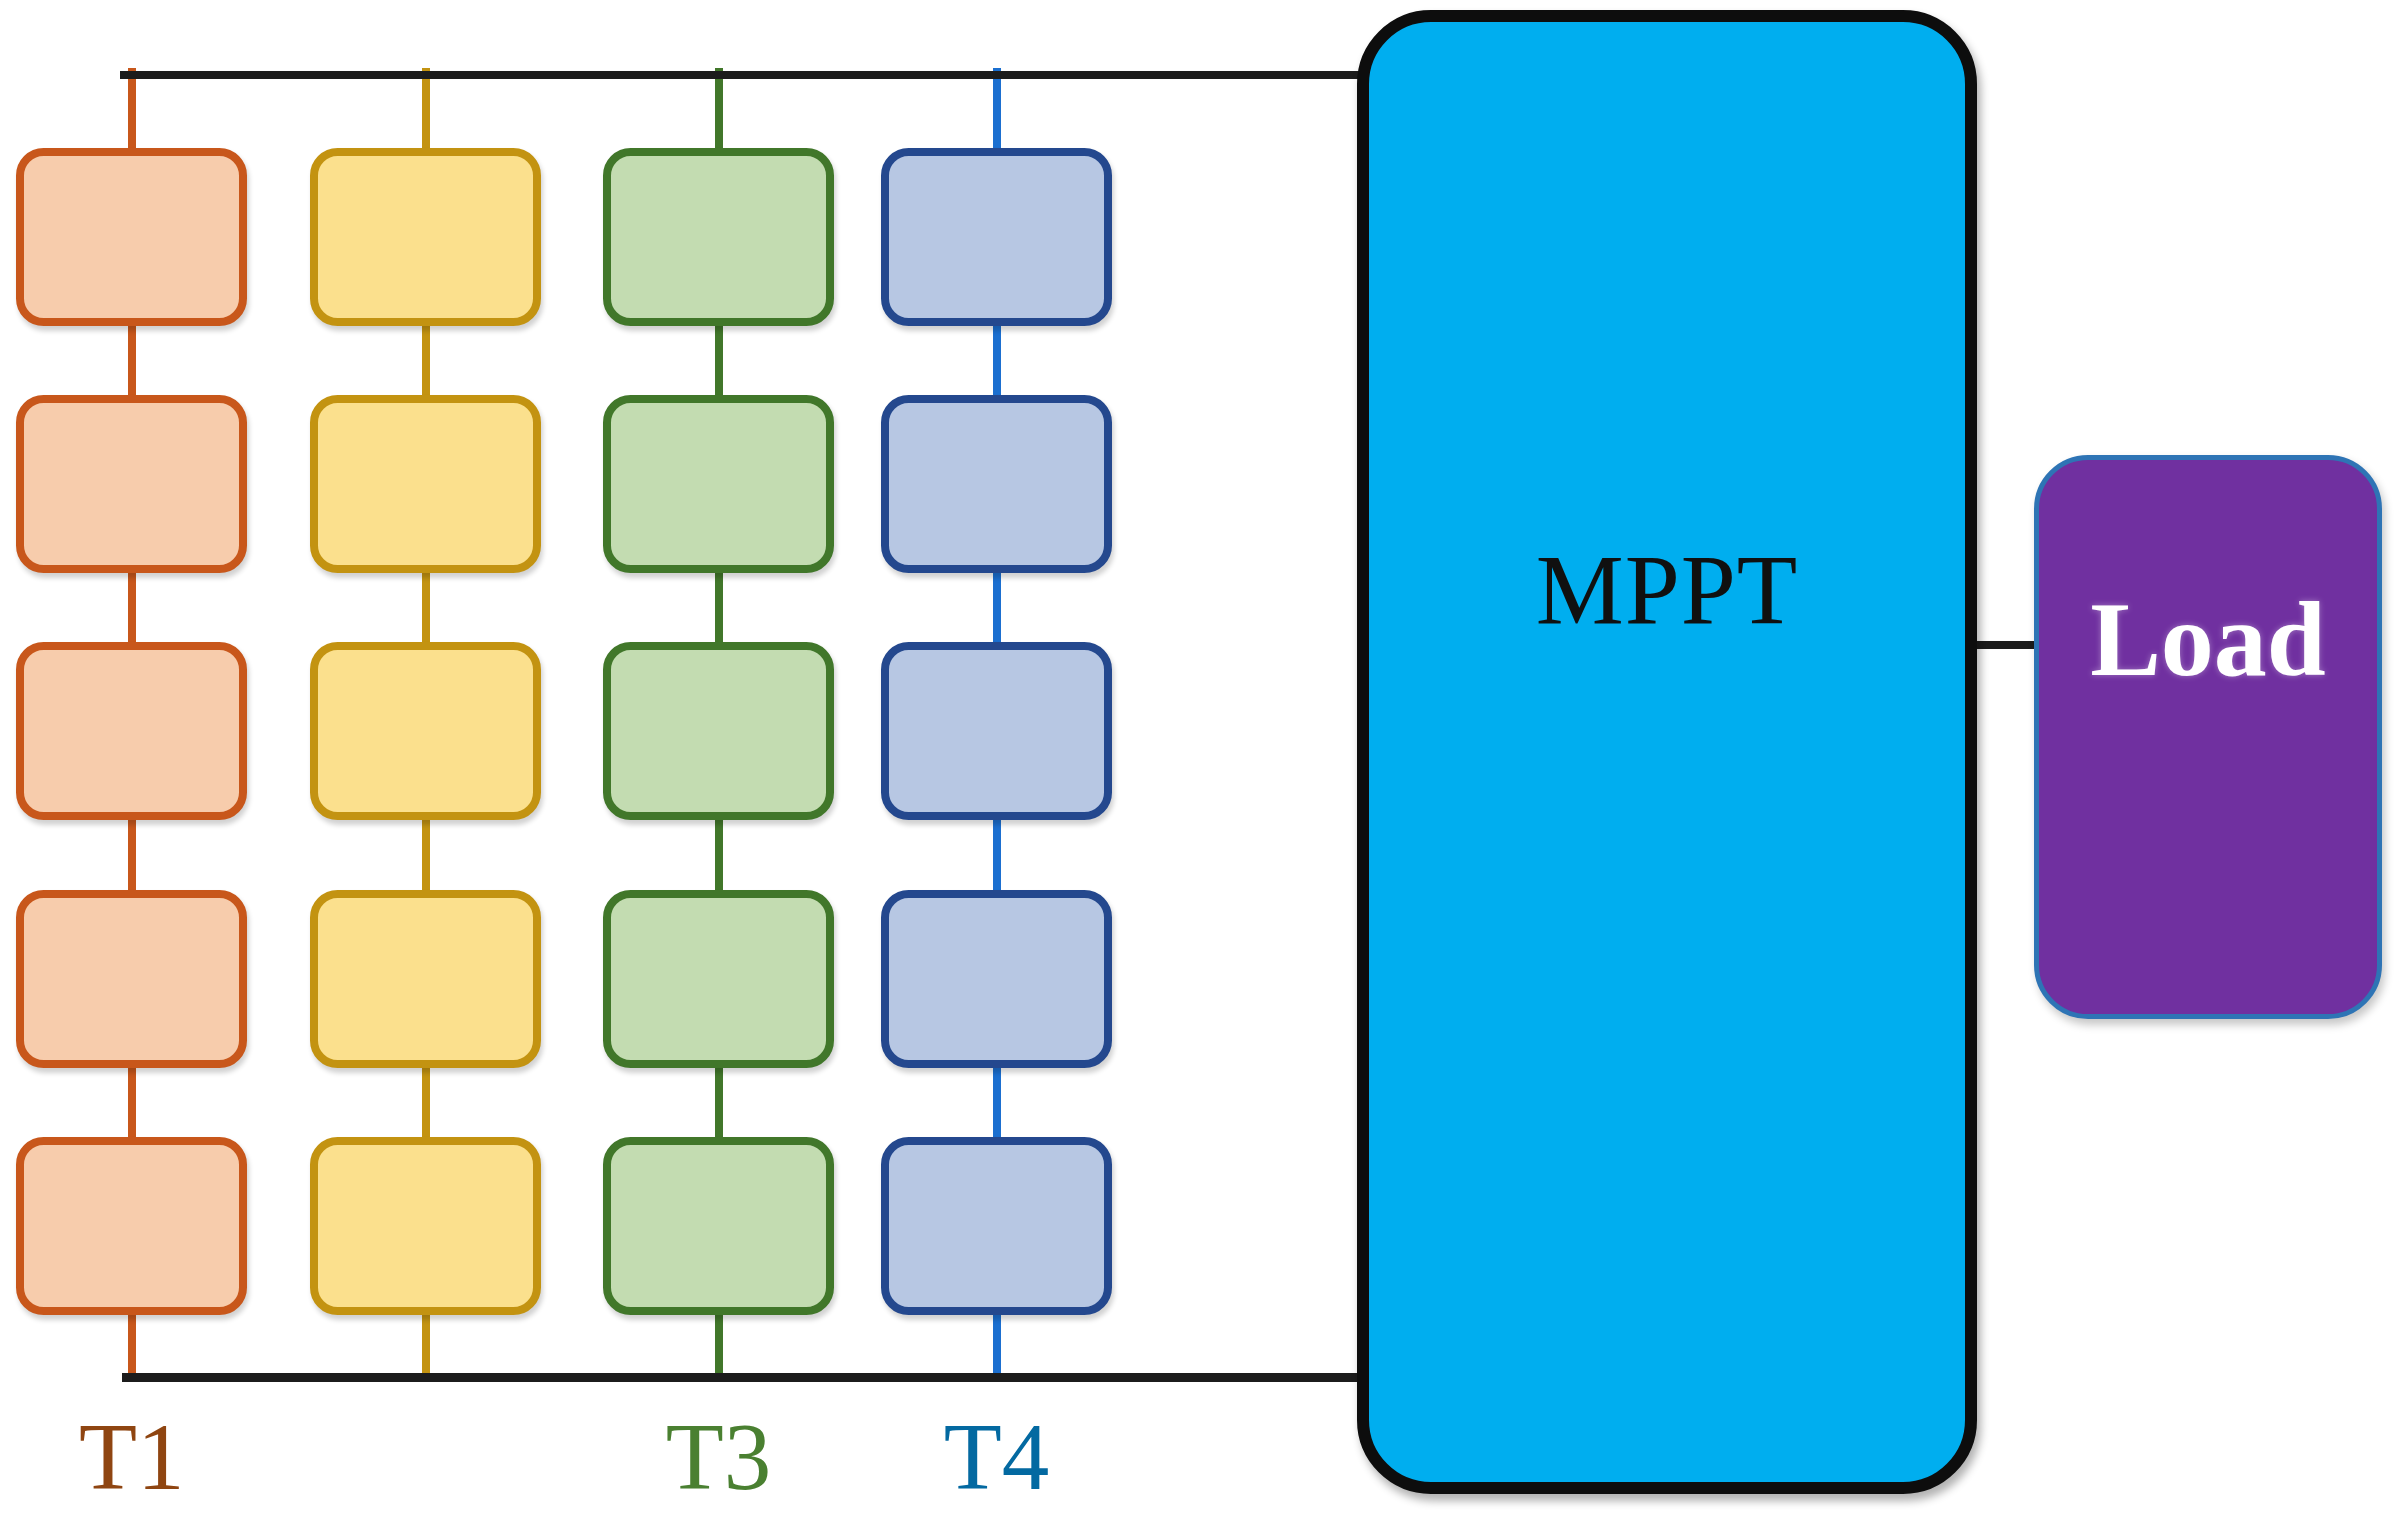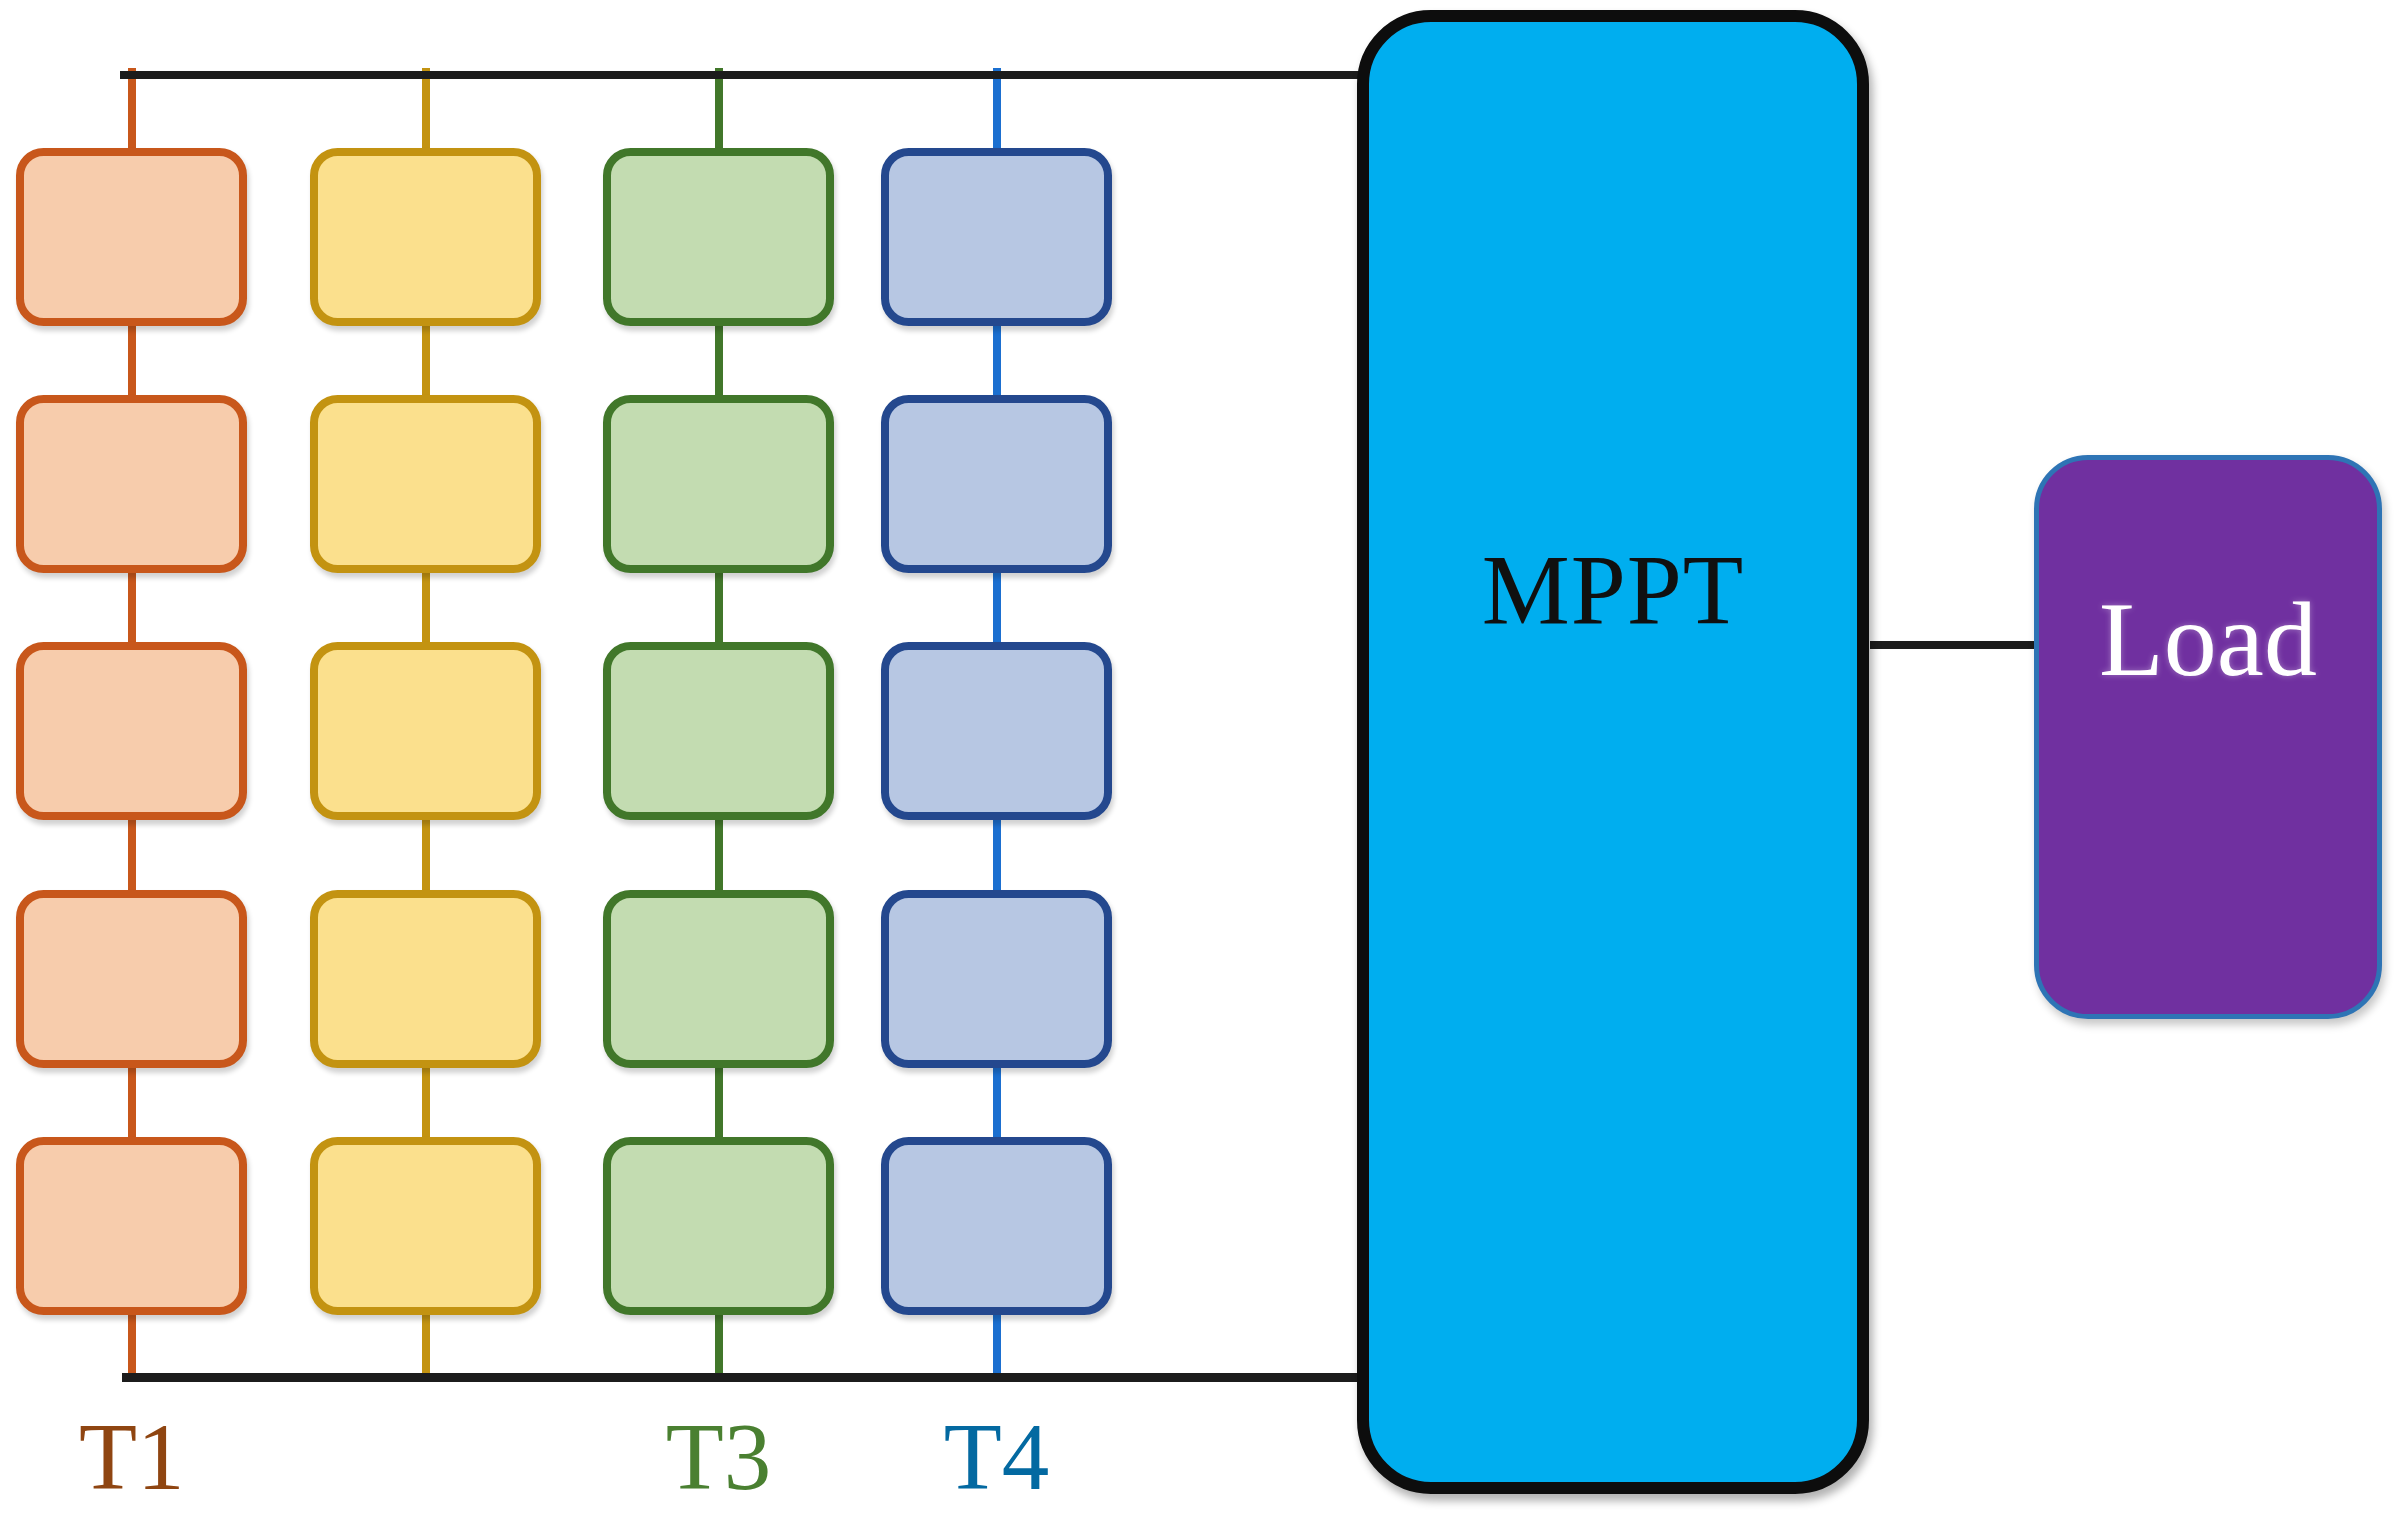"MPPT" .mppt-box { width: 512px -> 620px }
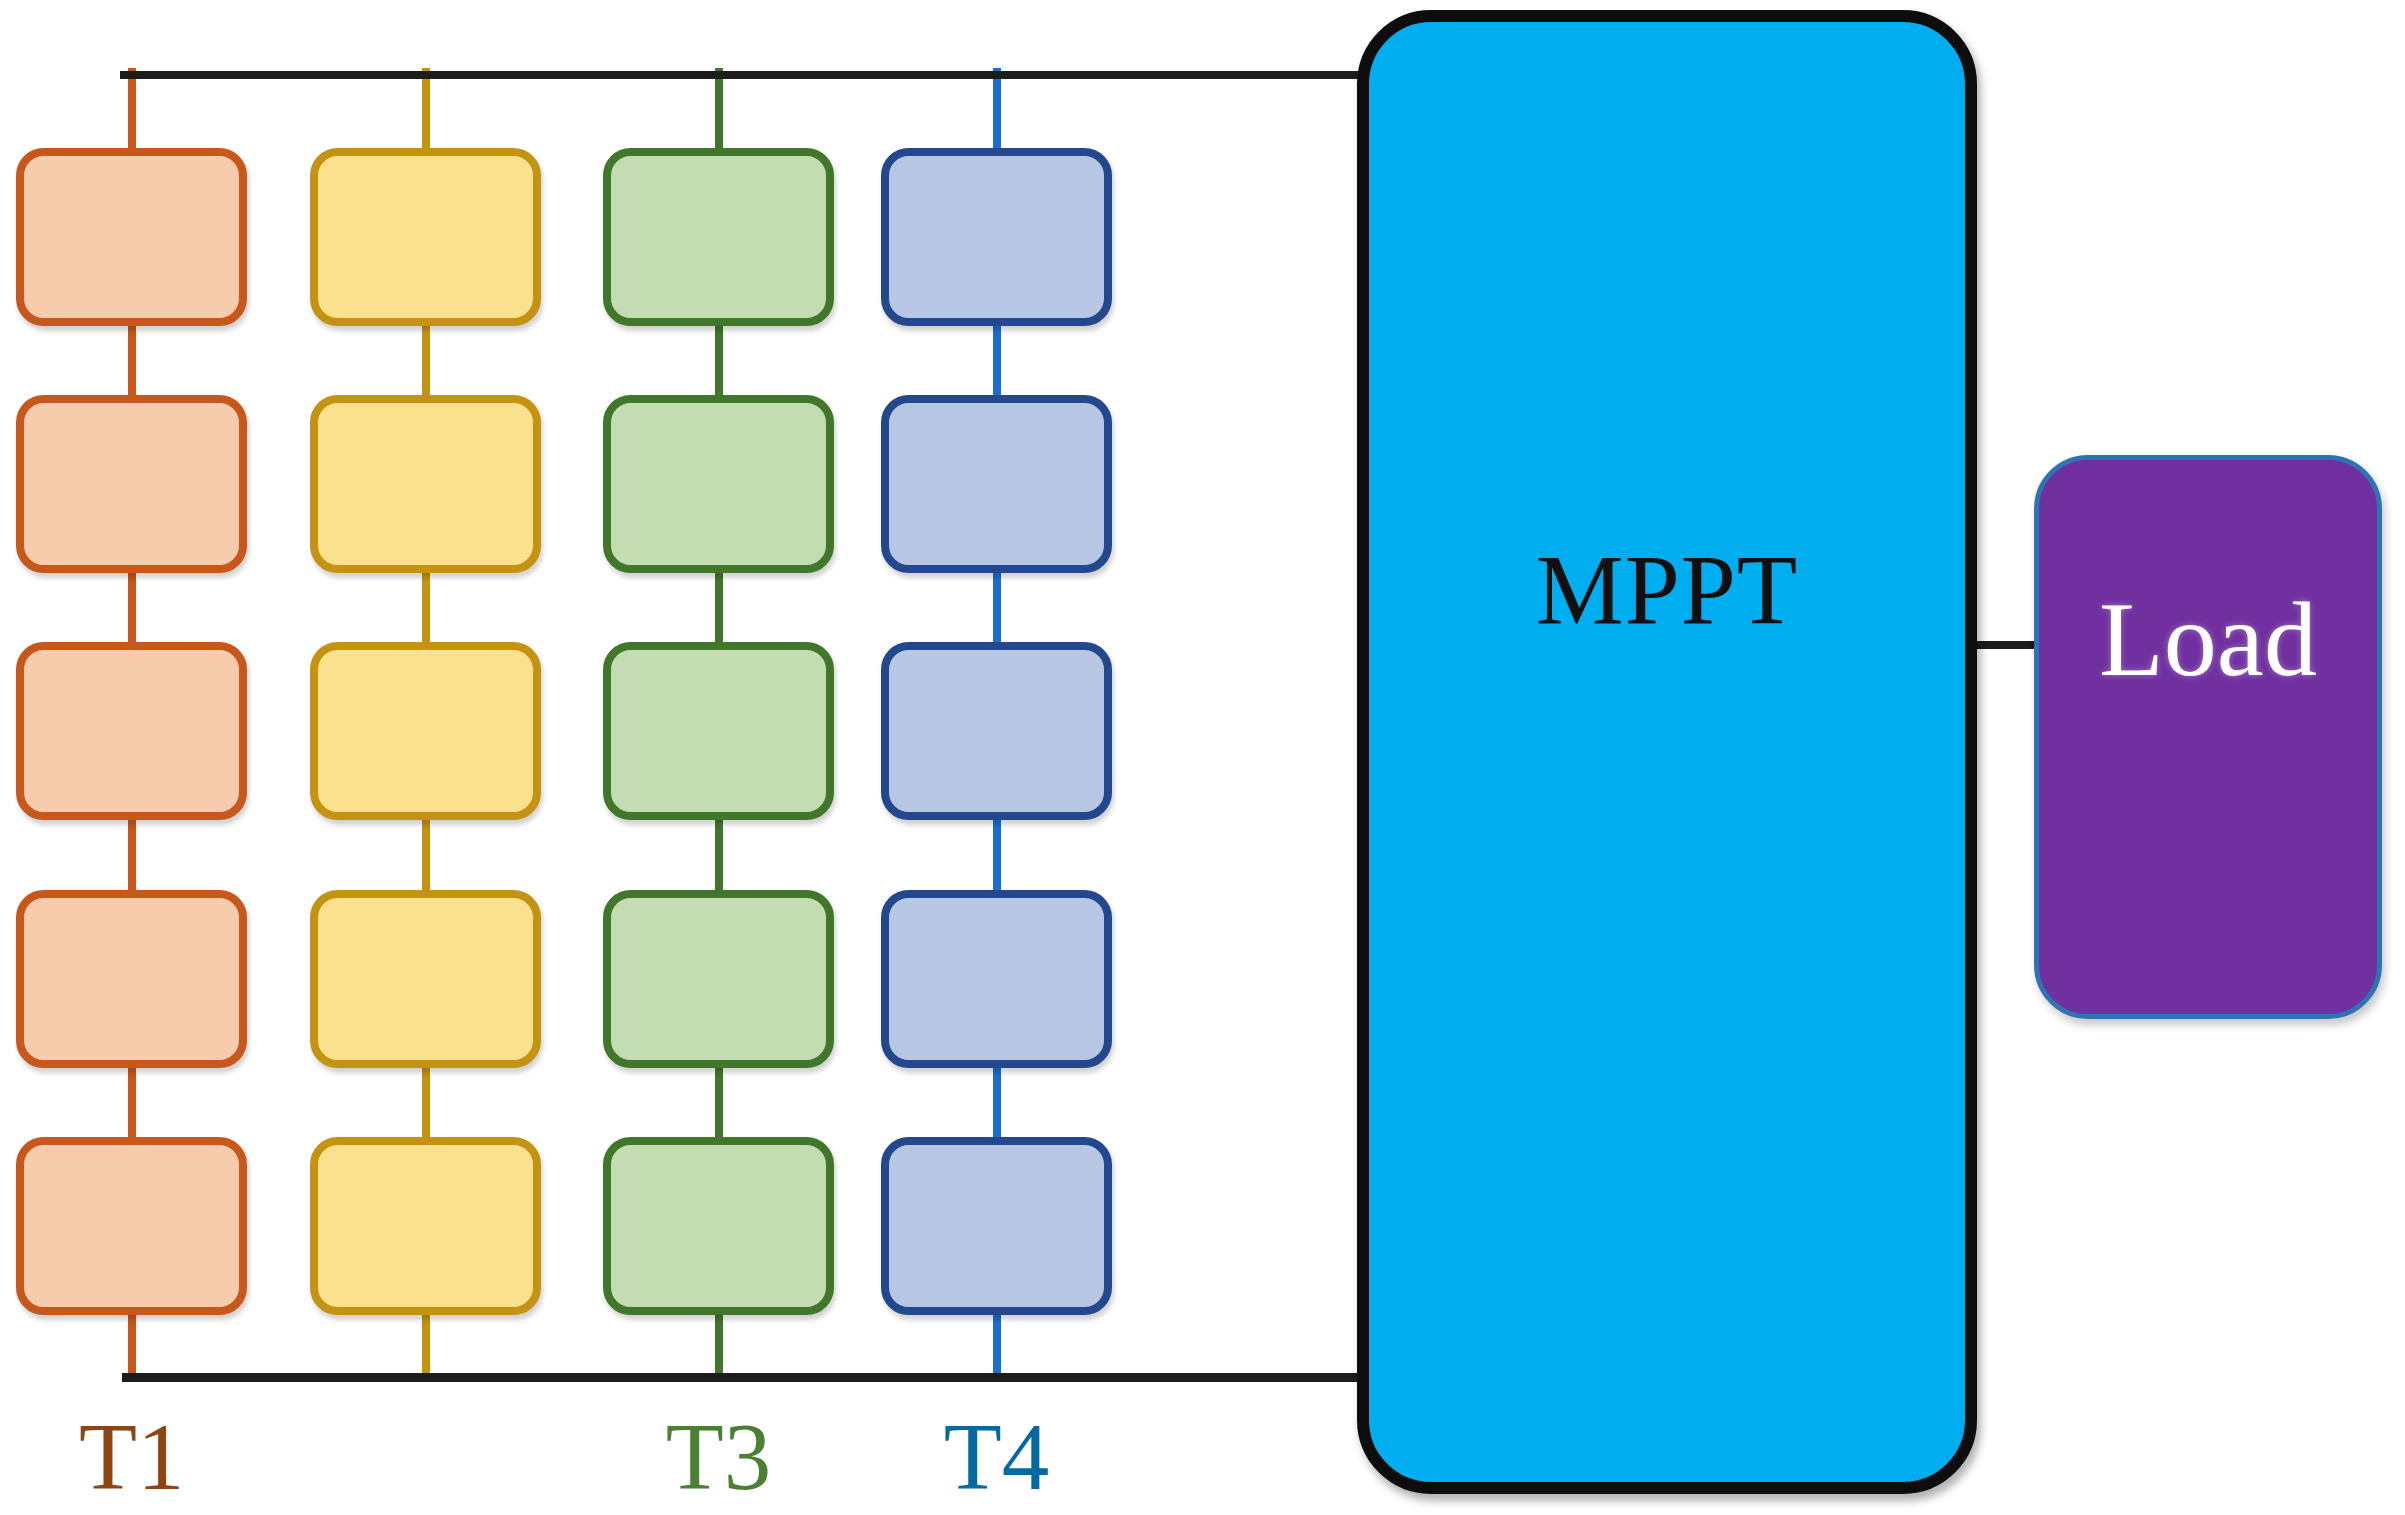"Load" .load-text { font-weight: normal -> bold }
